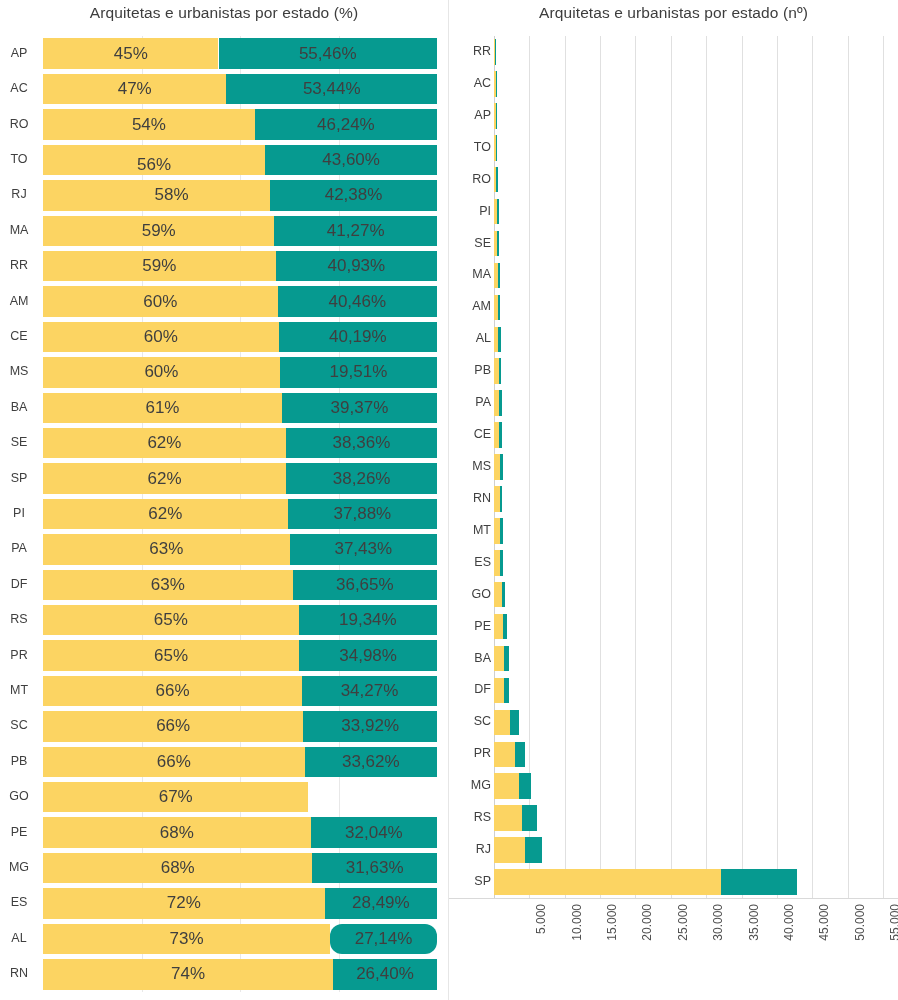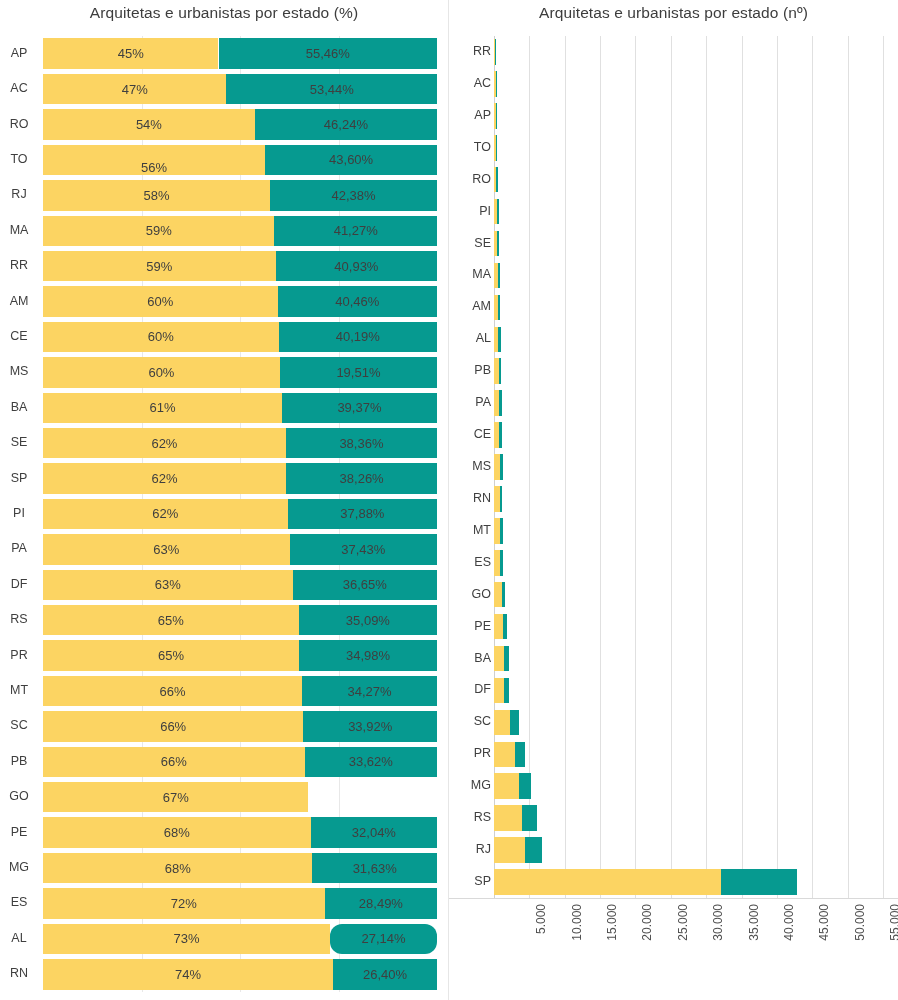"45%" .seg { font-size: 13px -> 17px }
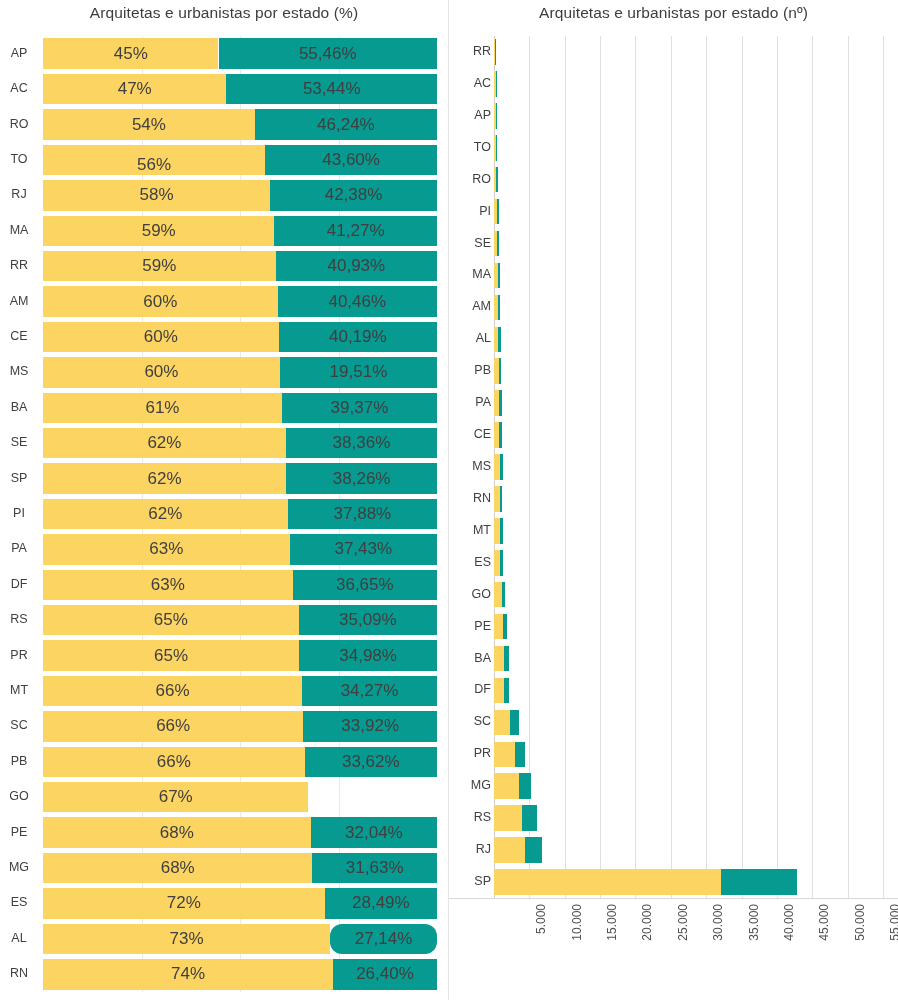"58%" div.seg { padding-left: none -> 15px }
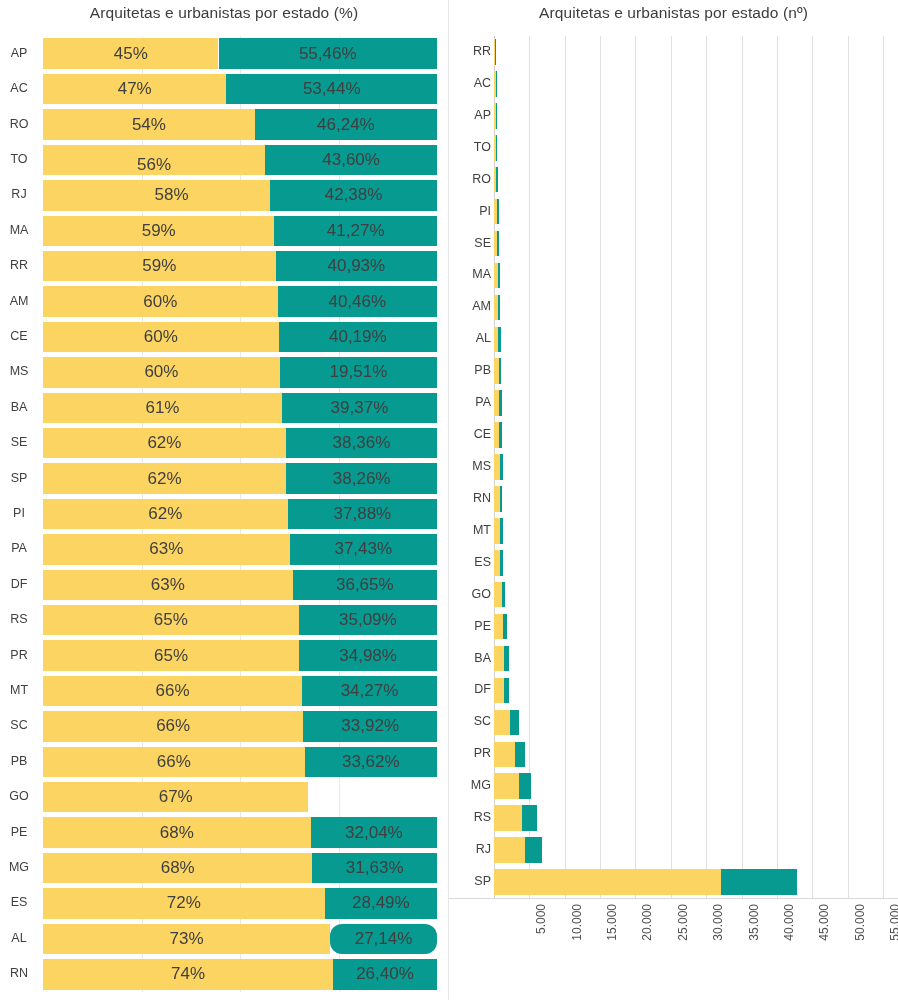"35,09%" span { text: 35,09% -> 19,34% }
